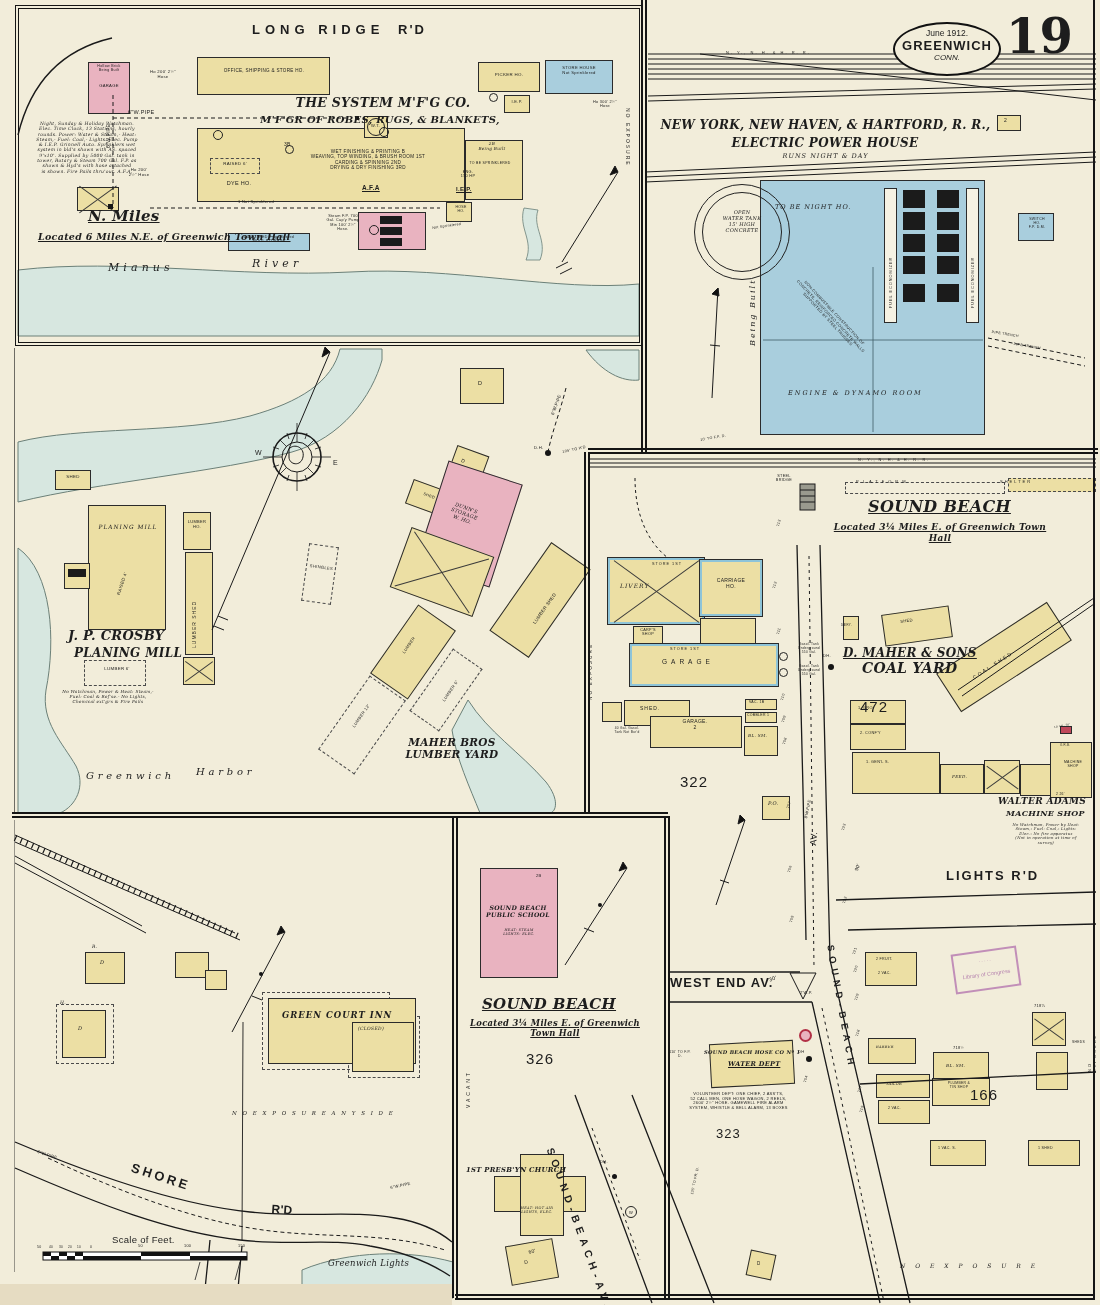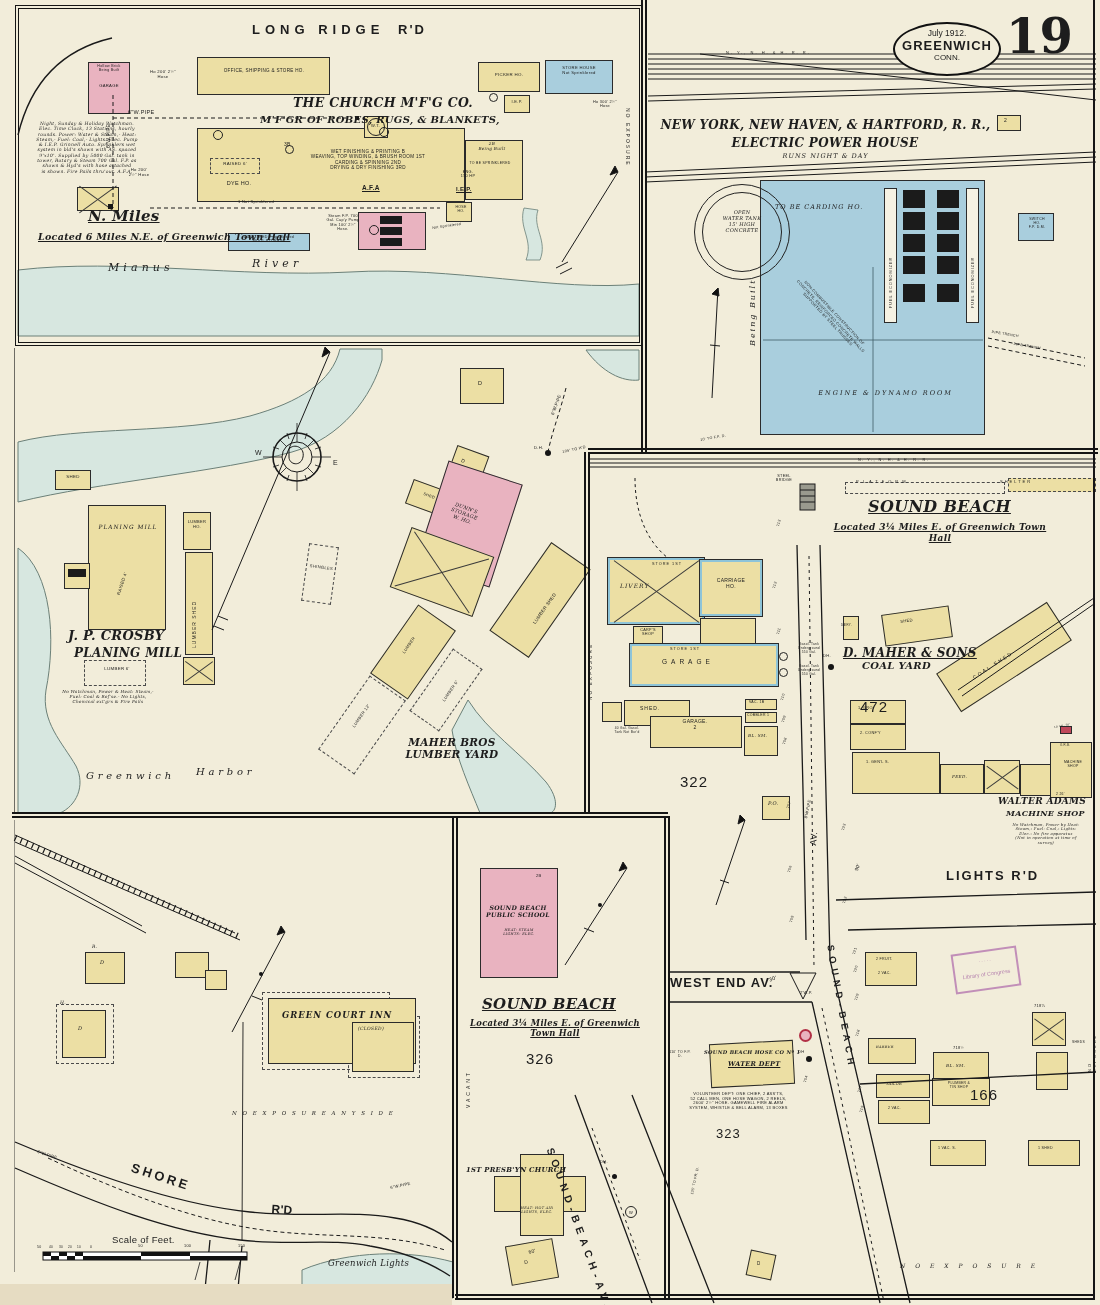"July 1912." div.l1 { text: July -> June }
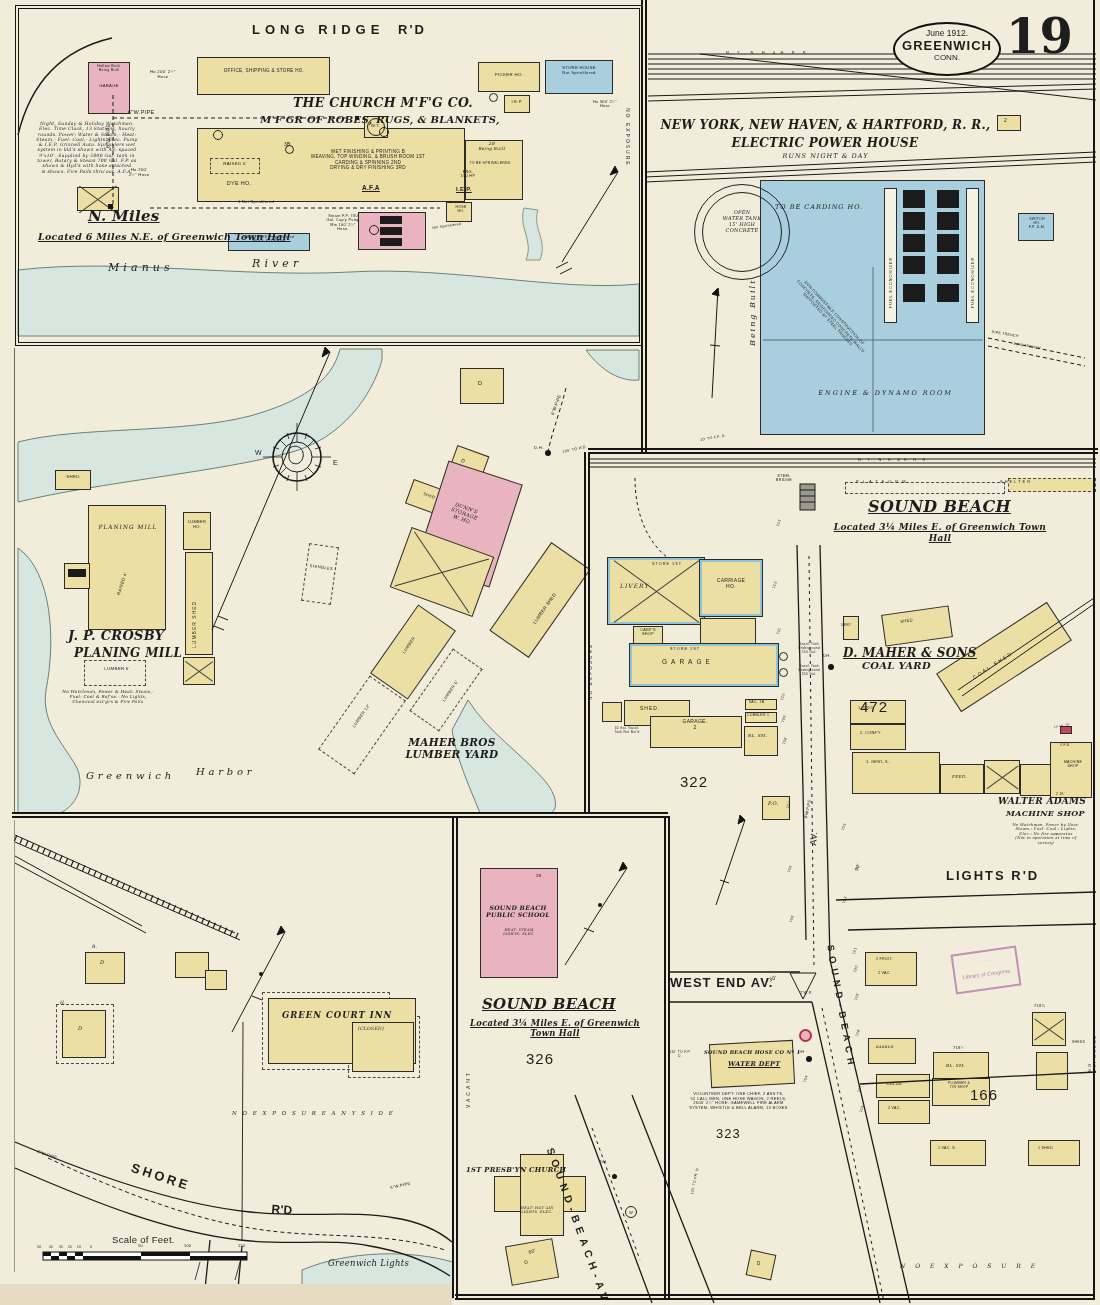"CONN." #hdr-oval .l3 { font-style: none -> italic }
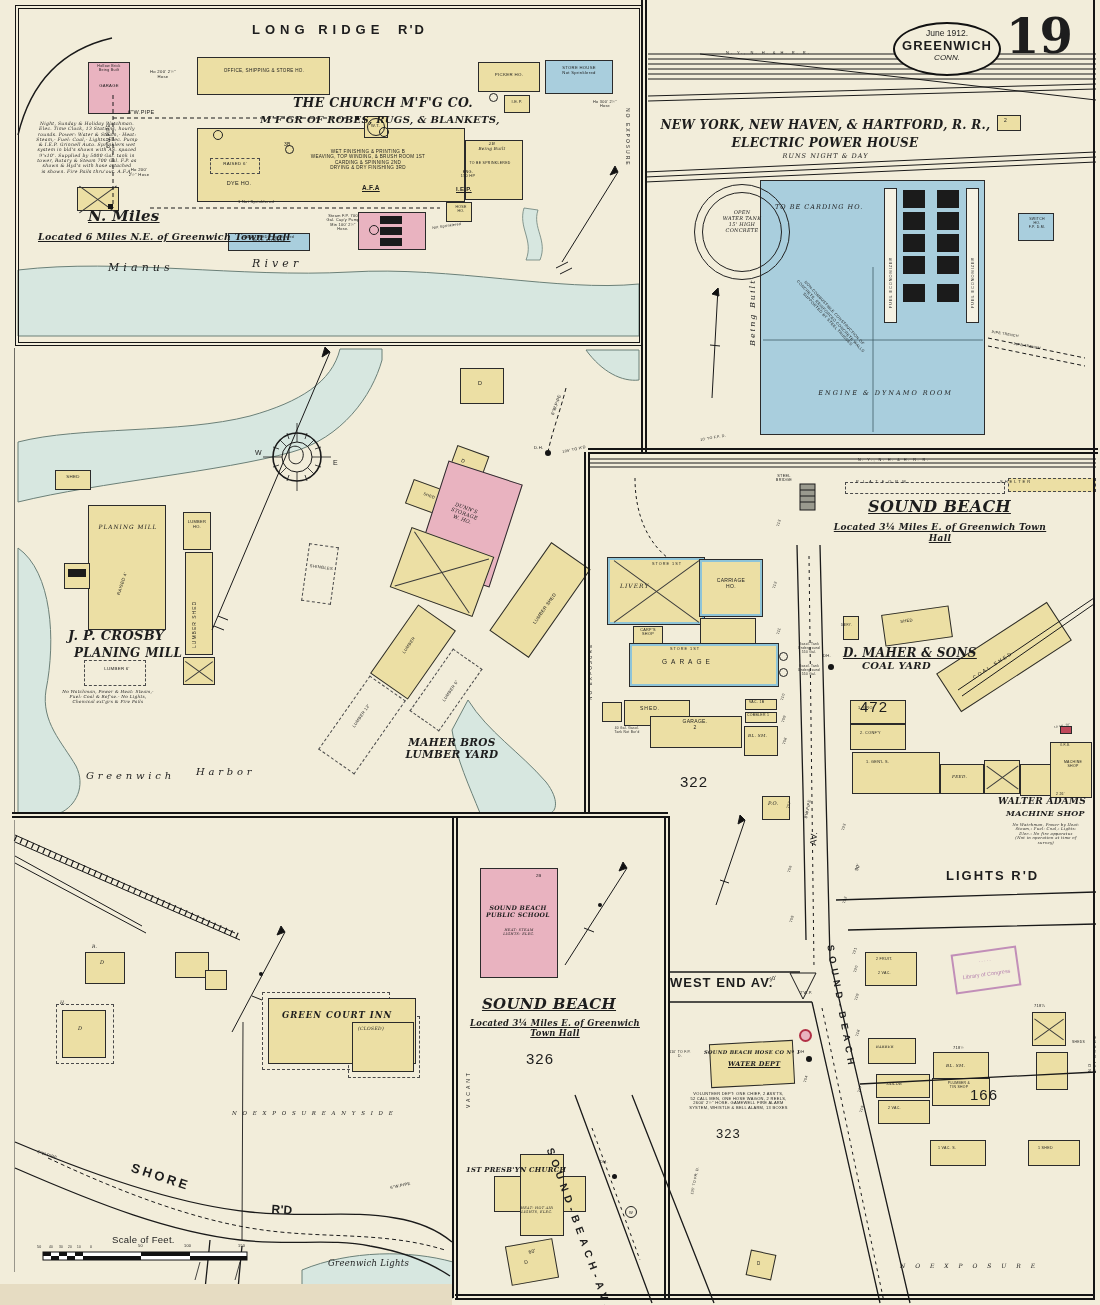"THE CHURCH M'F'G CO." div.lbl { text: CHURCH -> SYSTEM }
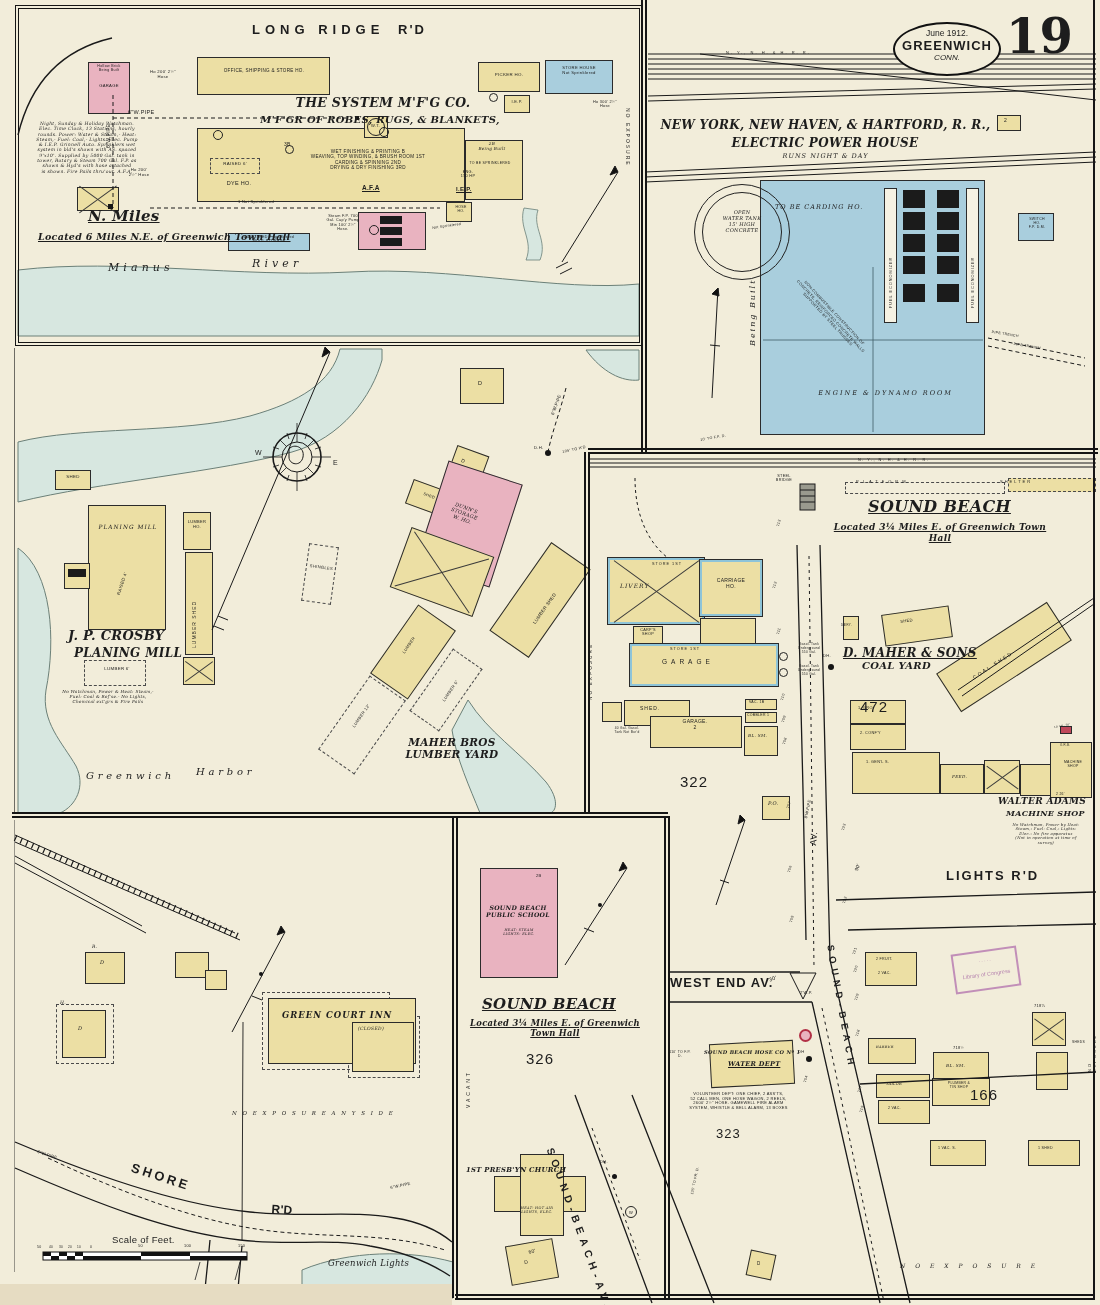"TO BE CARDING HO." div.lbl { text: CARDING -> NIGHT }
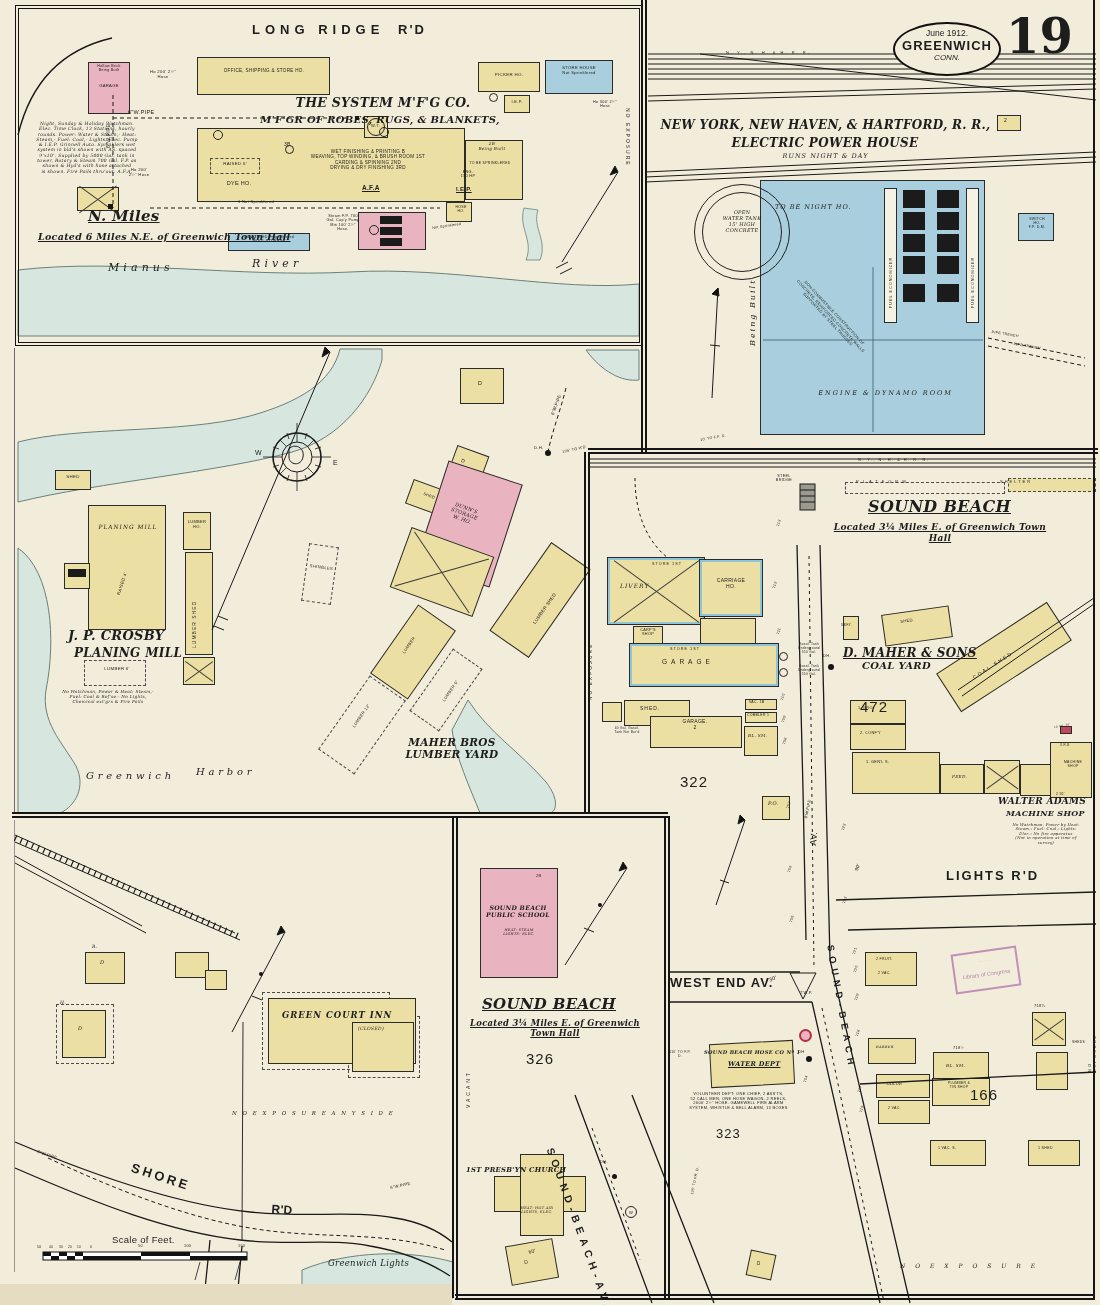"ENGINE & DYNAMO ROOM" div.lbl { text-align: right -> left }
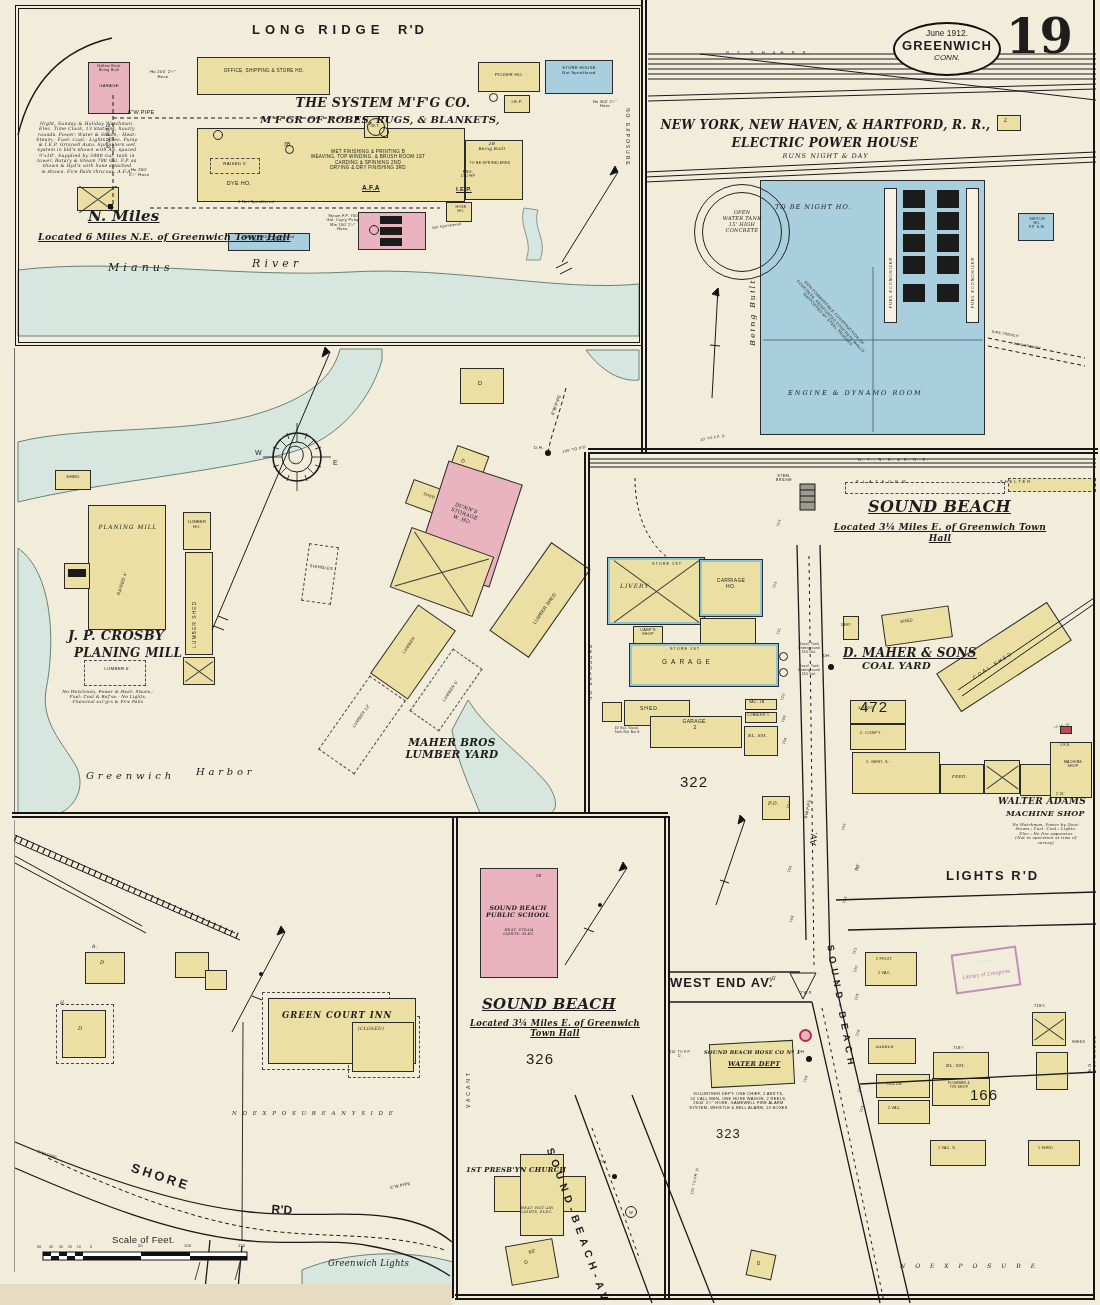"COAL YARD" div.lbl { font-size: 10px -> 14px }
